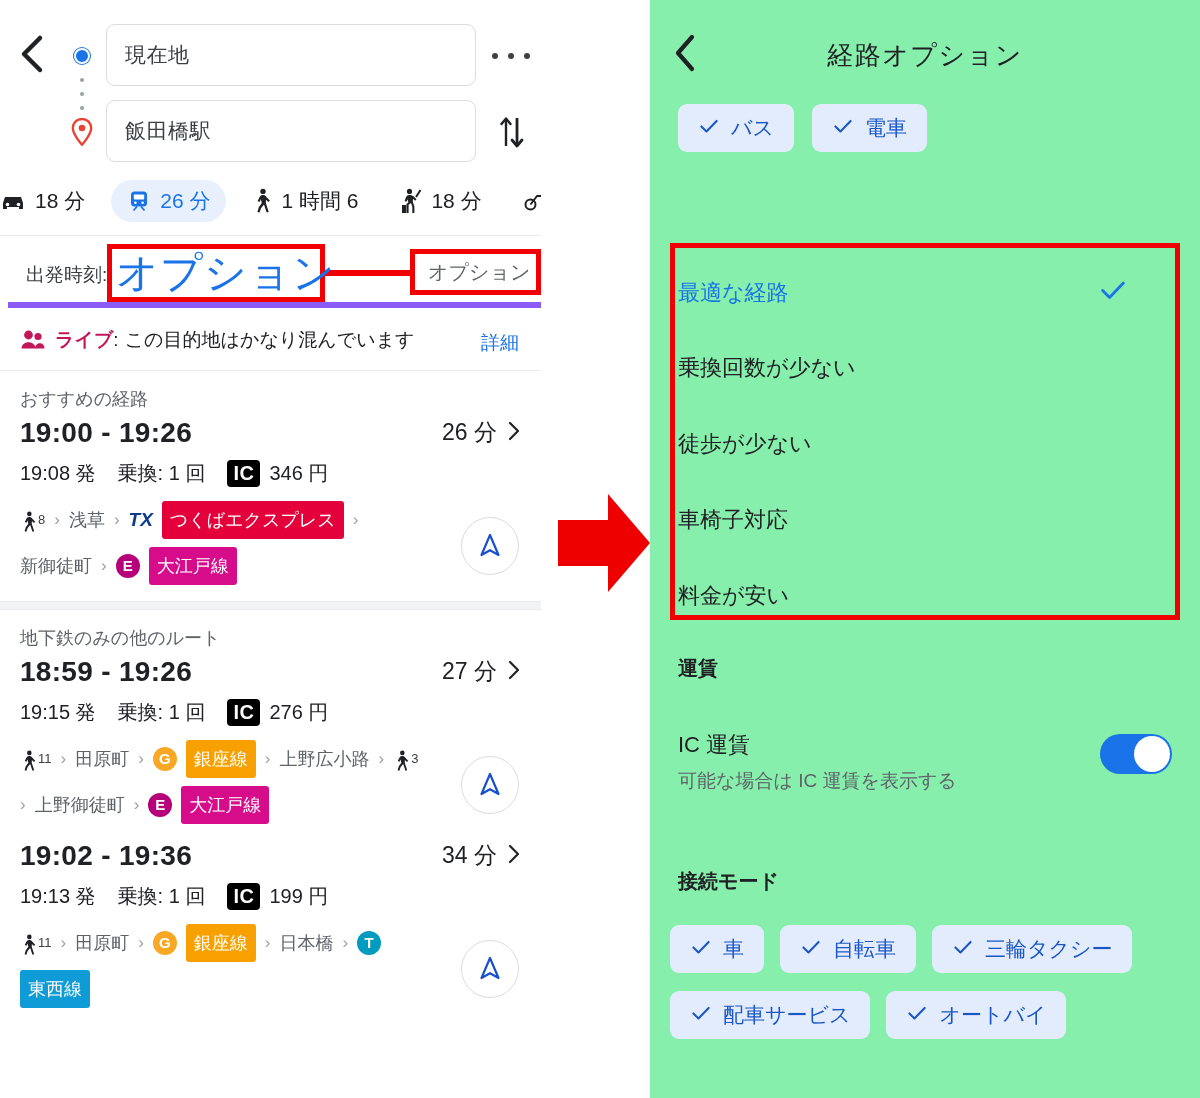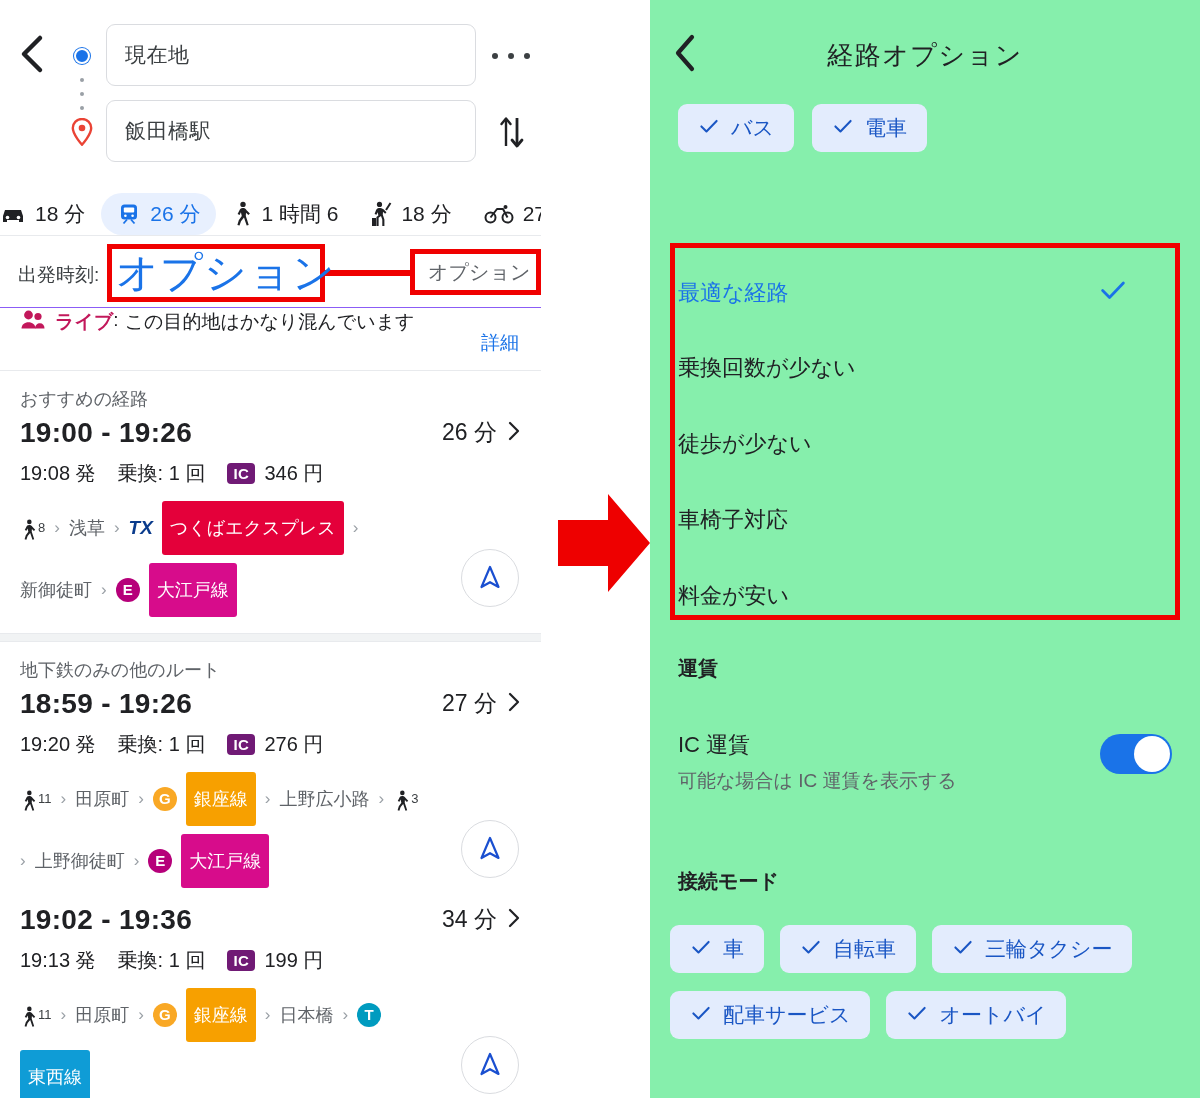"18 分" .modes-row { align-items: flex-end -> flex-start; gap: 0px -> 10px }
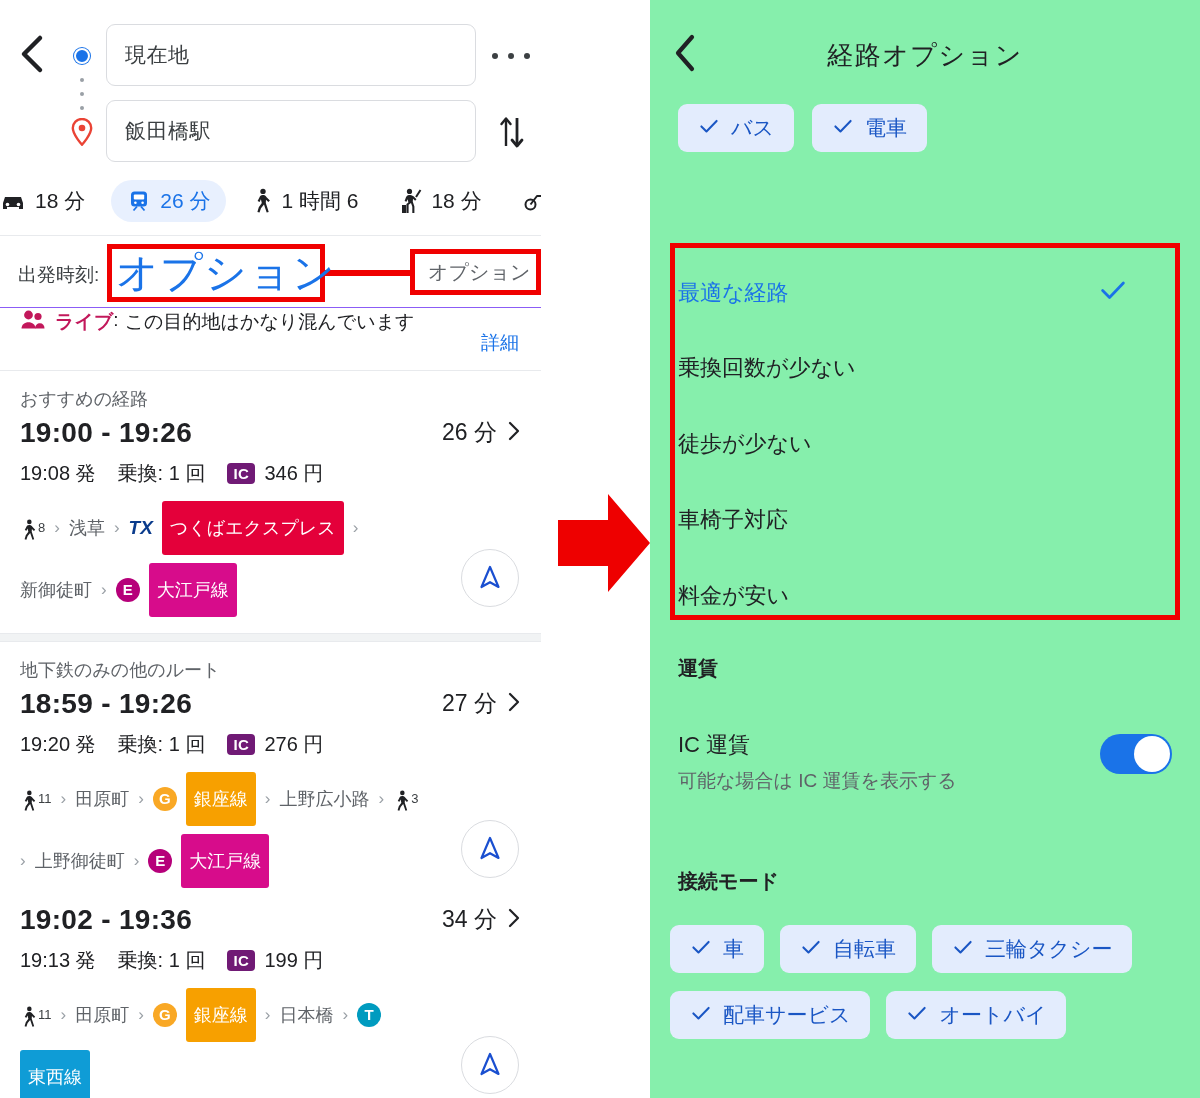"出発時刻:" .depart-row { border-bottom: 1px solid #8b5cf6 -> 6px solid #8b5cf6; left: 0 -> 8px }
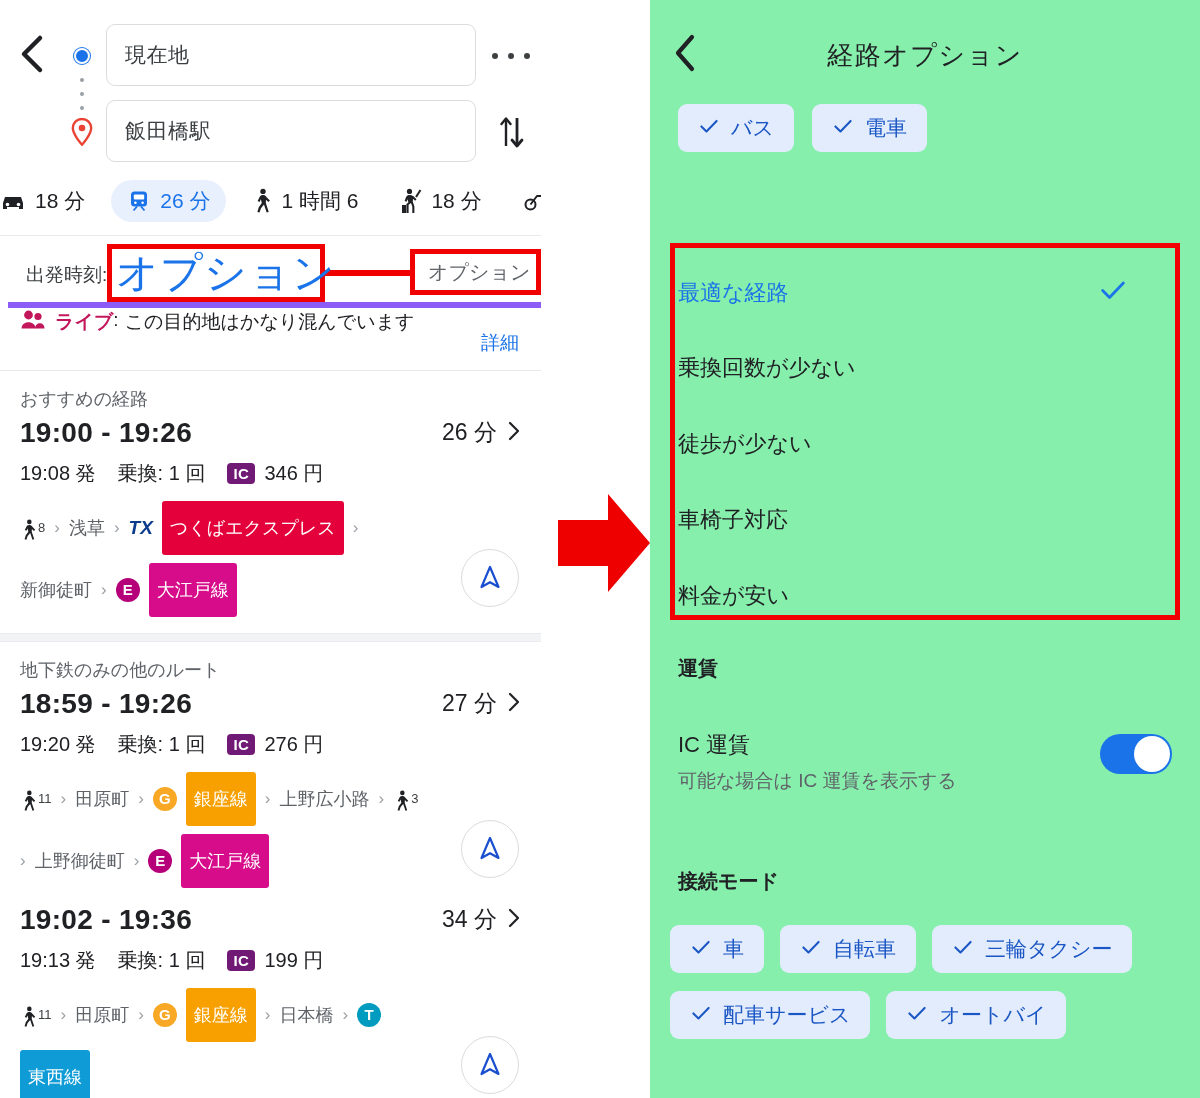"ライブ" .live-row { align-items: none -> center }
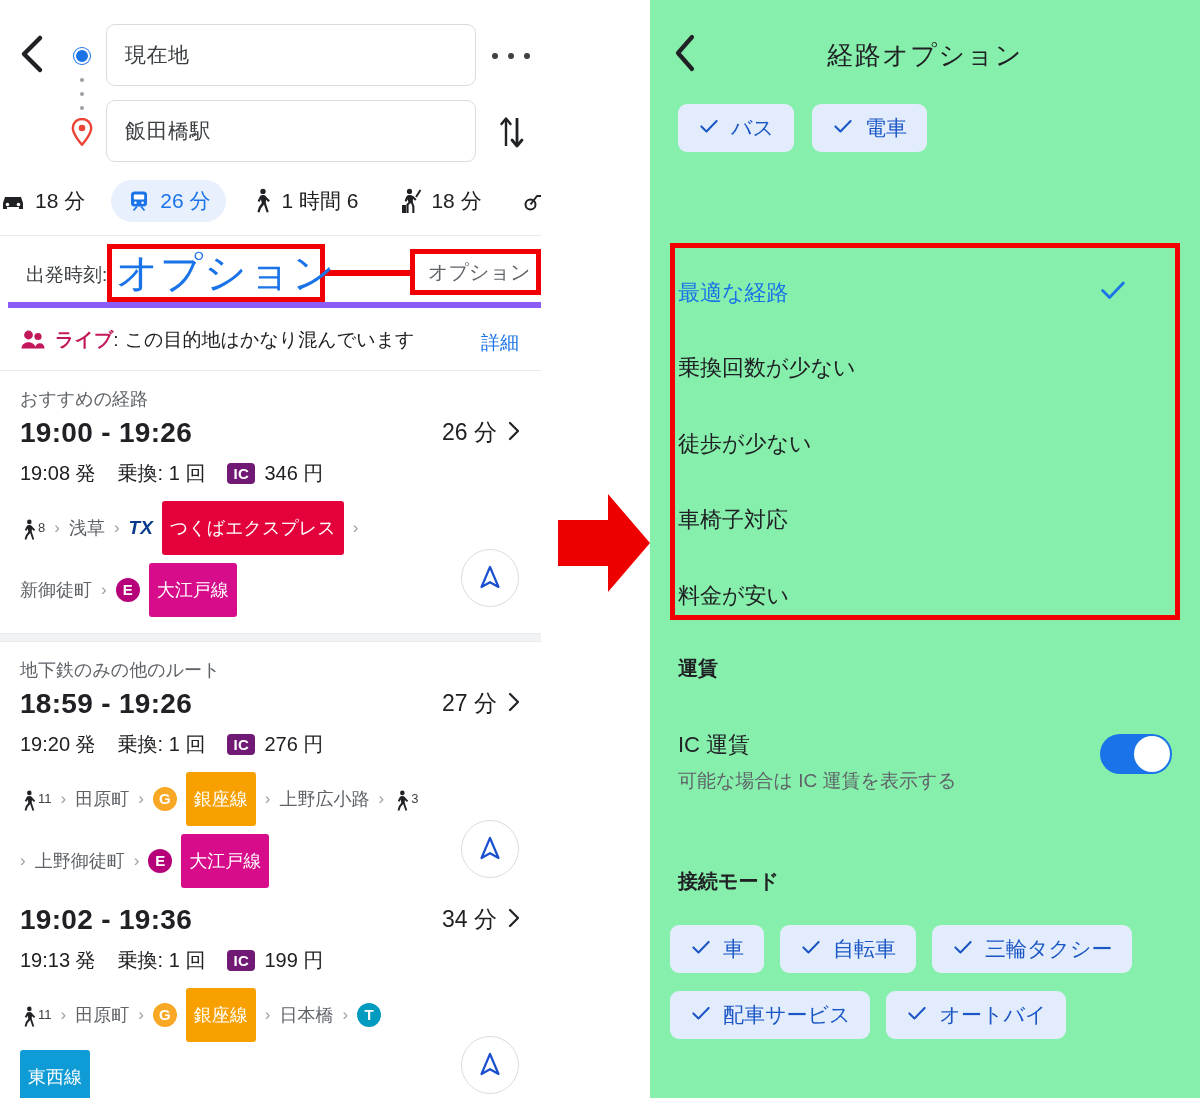"IC" .ic-badge { background: #701a75 -> #000000; font-size: 15px -> 20px }
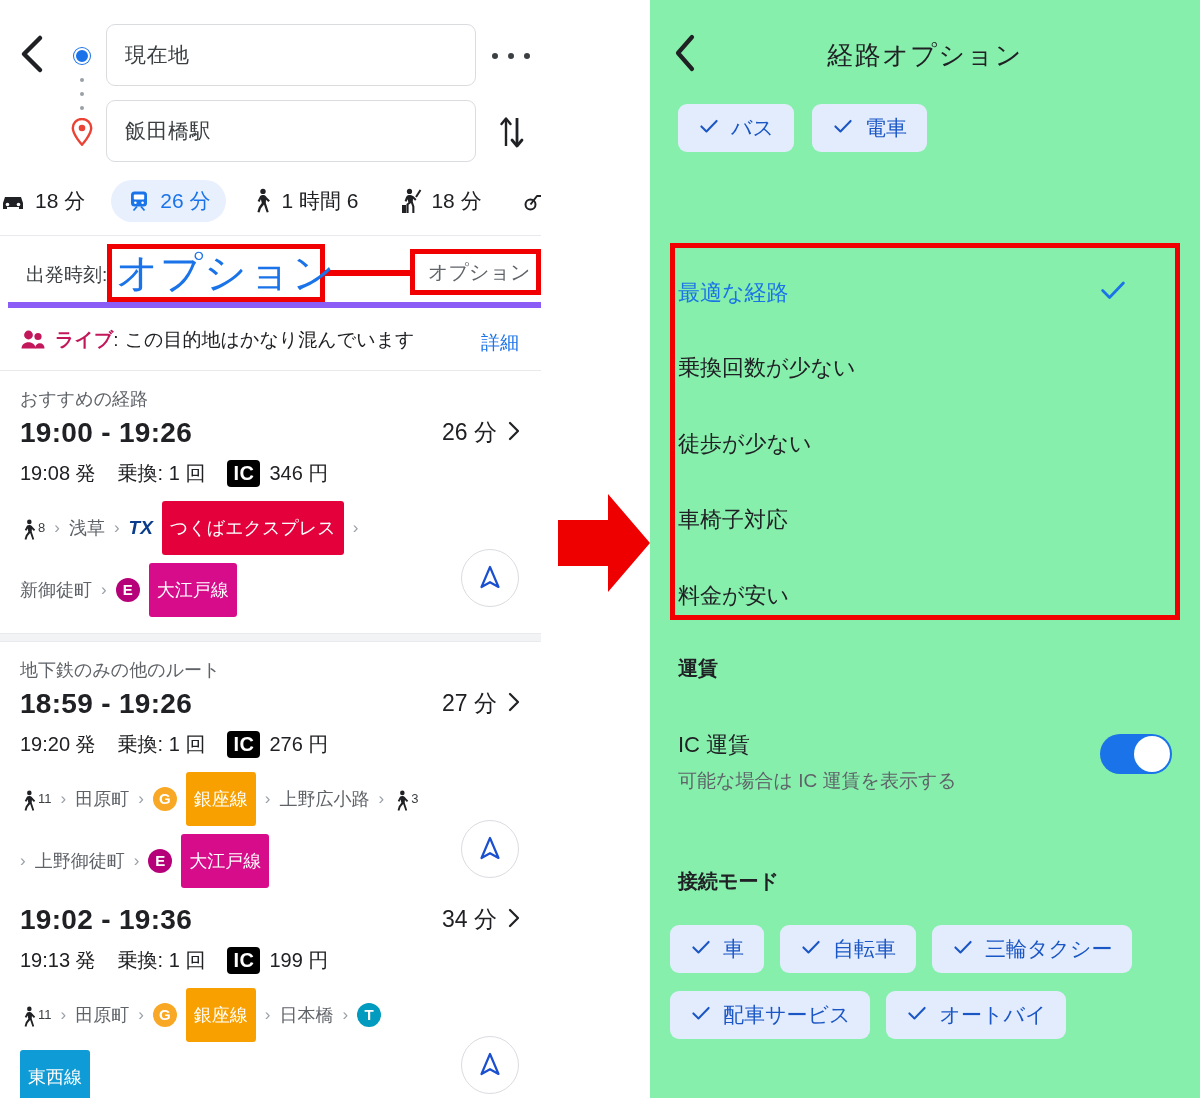"つくばエクスプレス" .line-pill { padding: 14px 8px -> 6px 8px }
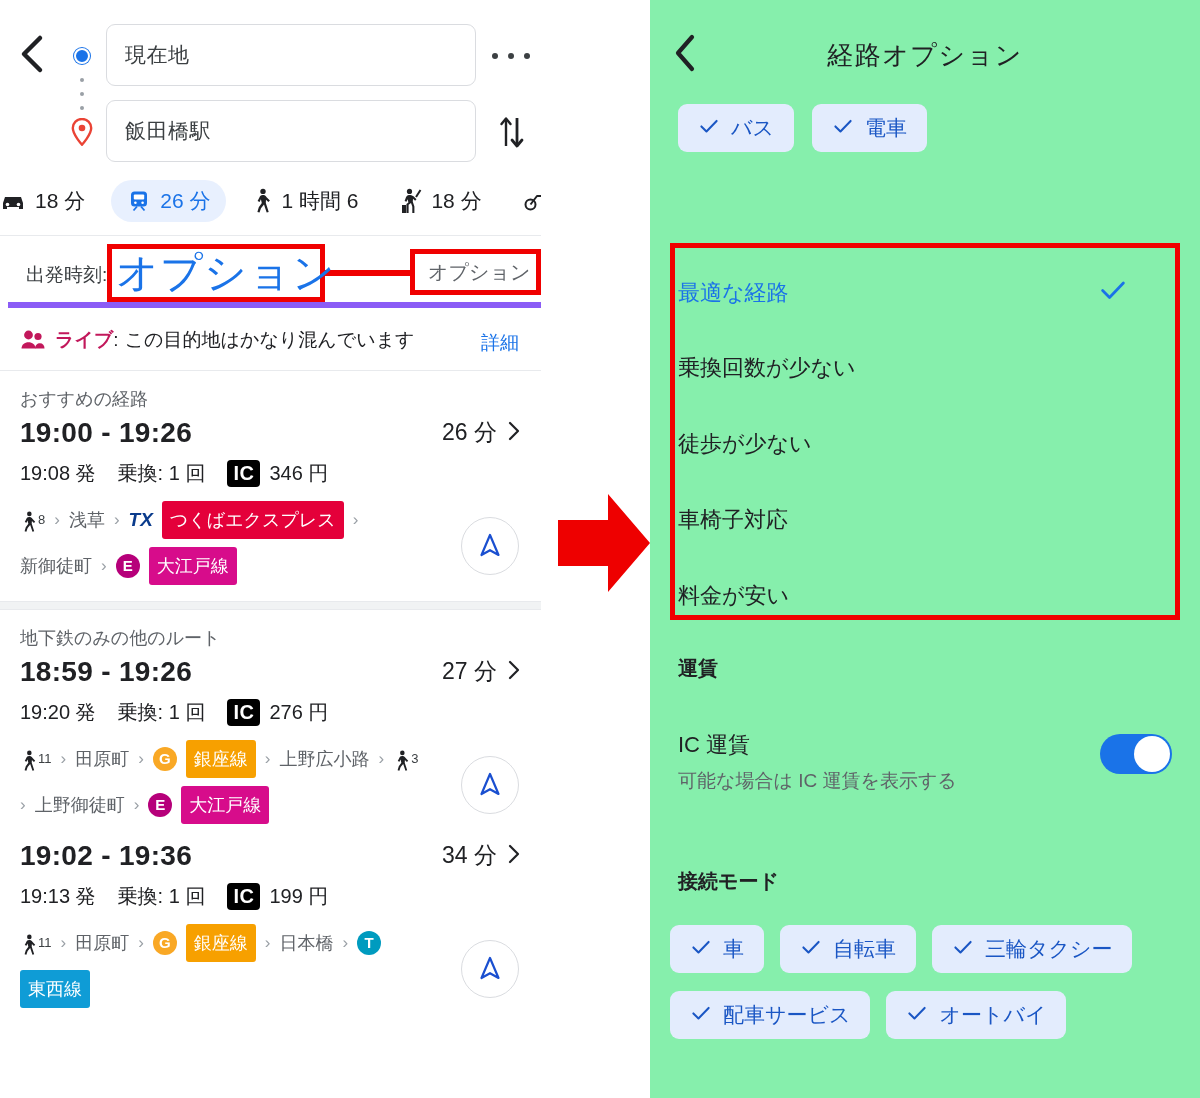"19:20 発" span { text: 19:20 -> 19:15 }
